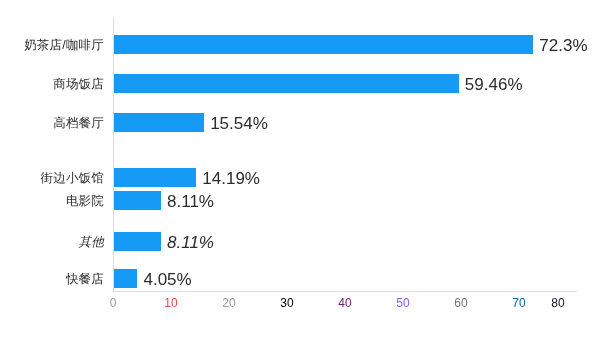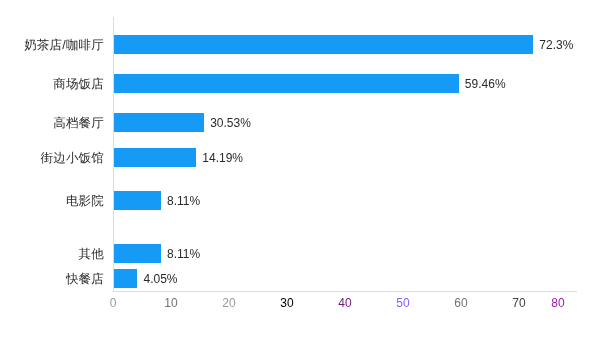"72.3%" .bar-value { font-size: 12px -> 17px }
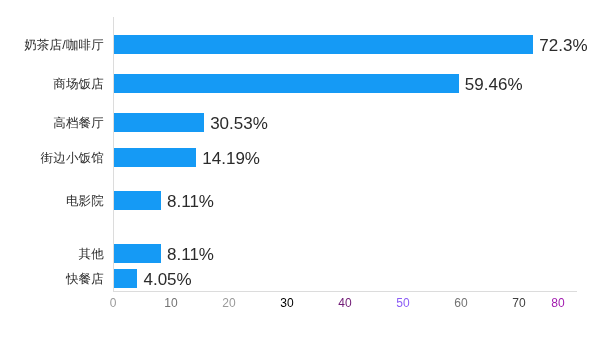"30.53%" div.bar-value { text: 30.53% -> 15.54% }
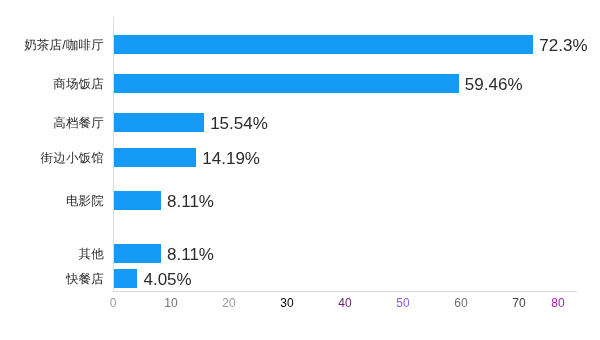"街边小饭馆" div.bar-row { top: 148px -> 168px }
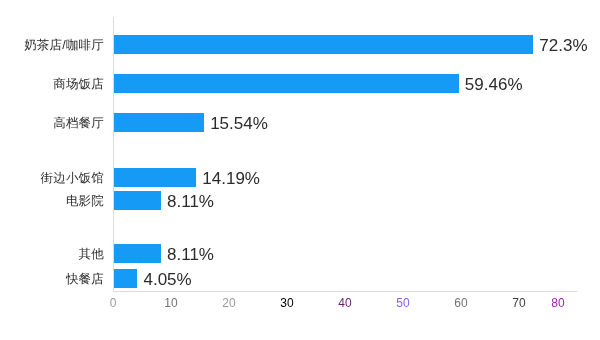"其他" div.bar-row { font-style: none -> italic; top: 244px -> 232px }
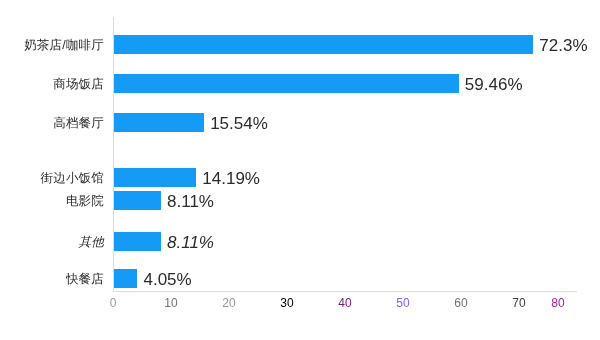"10" div.x-tick { color: #737373 -> #ef4444 }
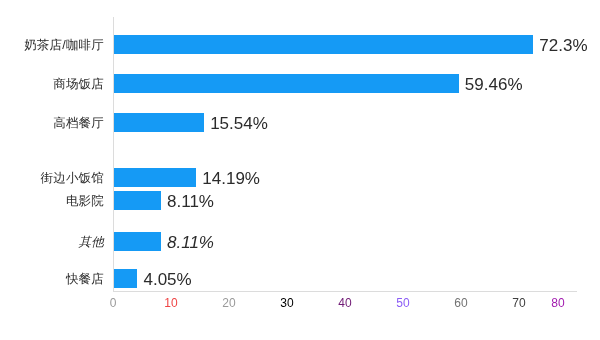"70" div.x-tick { color: #404040 -> #0369a1 }
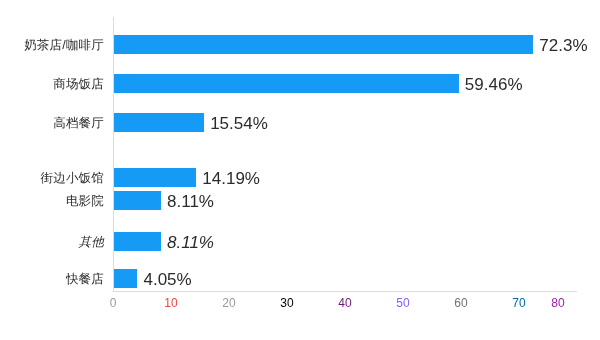"80" div.x-tick { color: #a21caf -> #0f172a }
